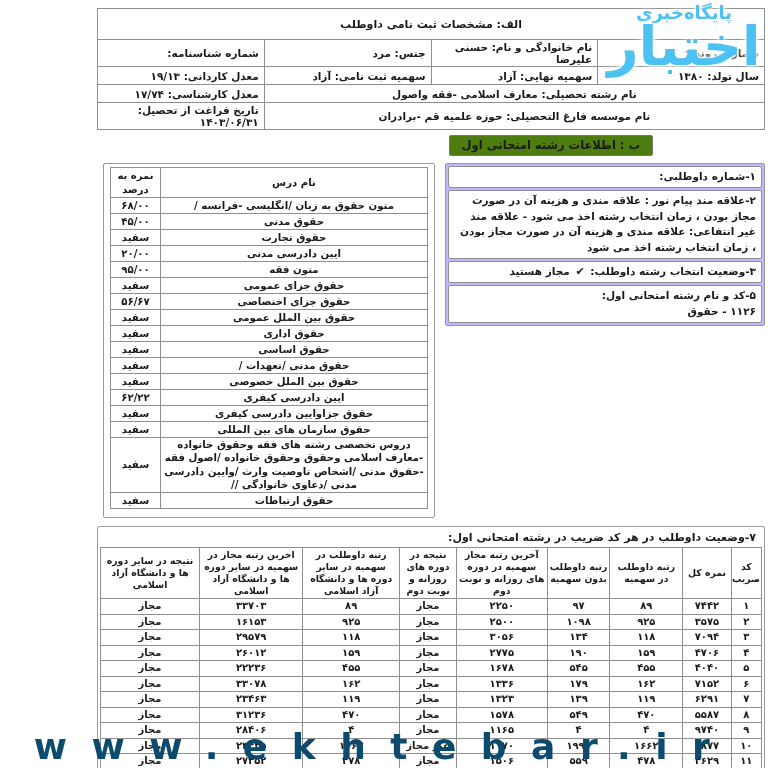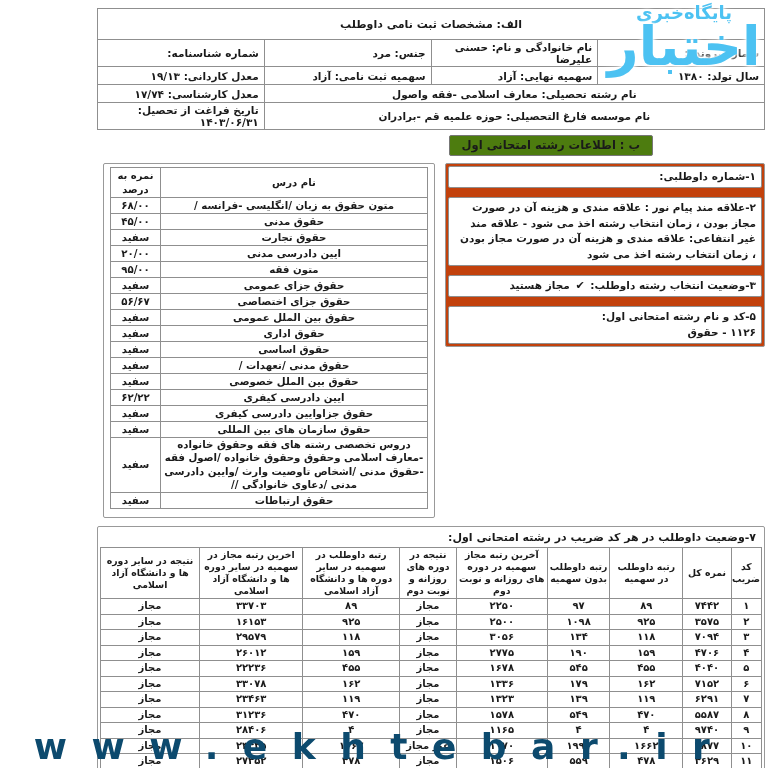"۱-شماره داوطلبی:" .info-panel { background: #c2410c -> #c4b5fd; gap: 9px -> 2px }
